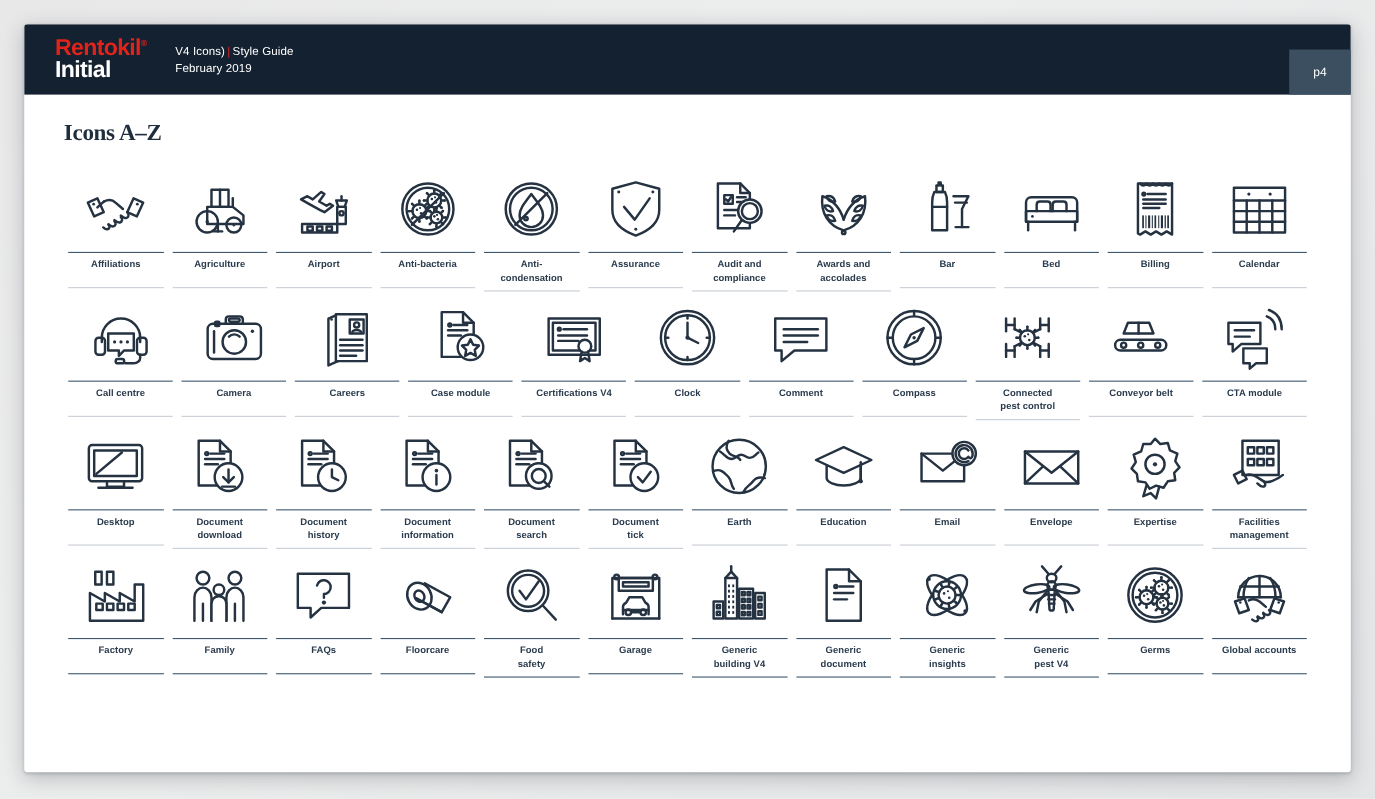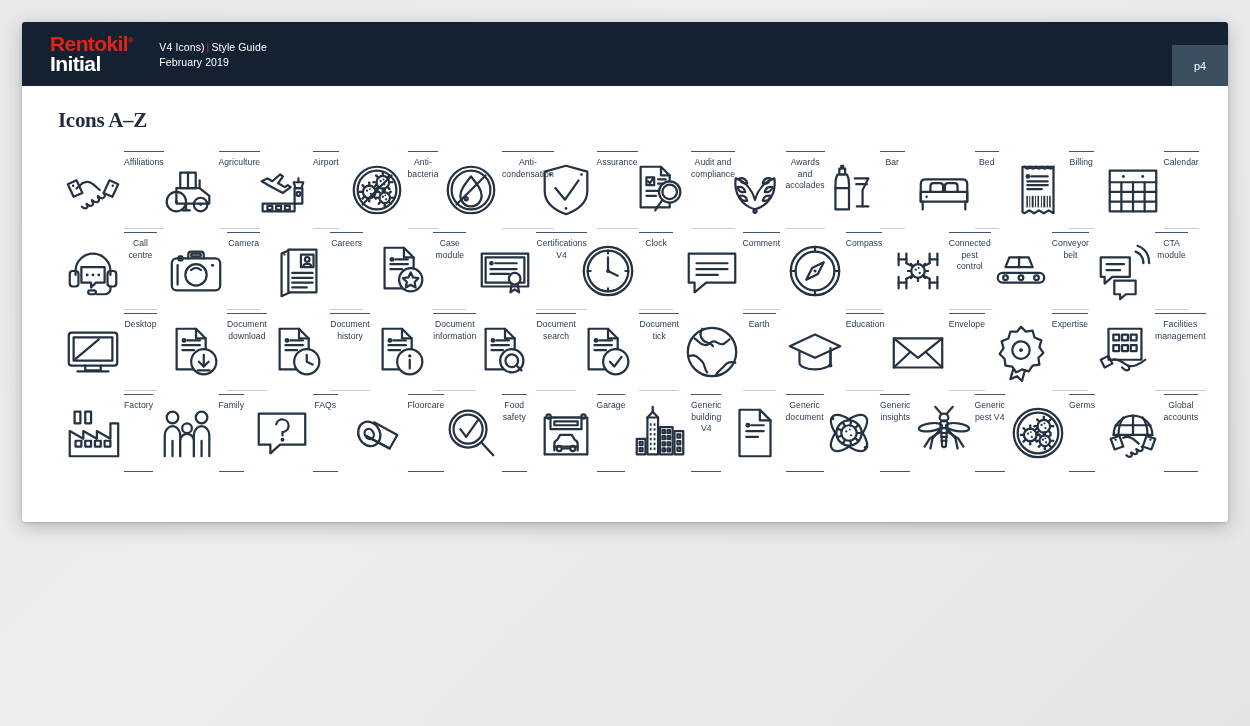"Rentokil®" #page { height: 500px -> 680px }
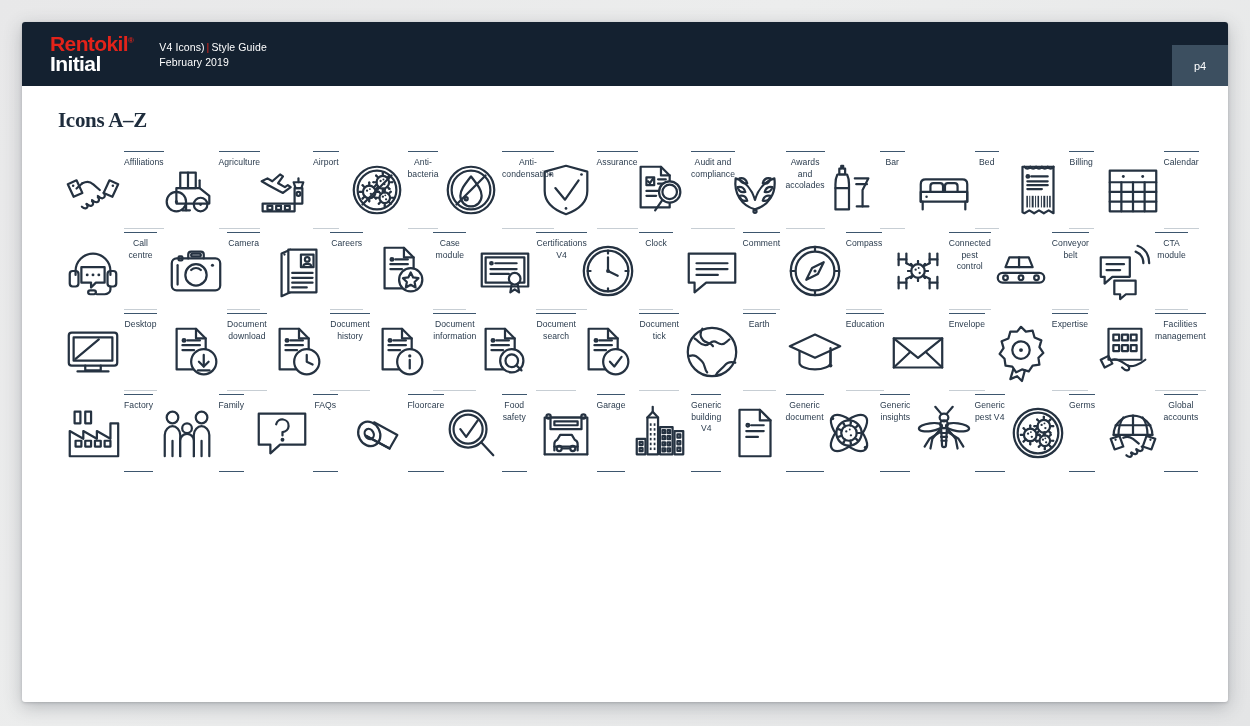"Affiliations" .cell { align-items: none -> center; flex-direction: row -> column; font-weight: none -> bold }
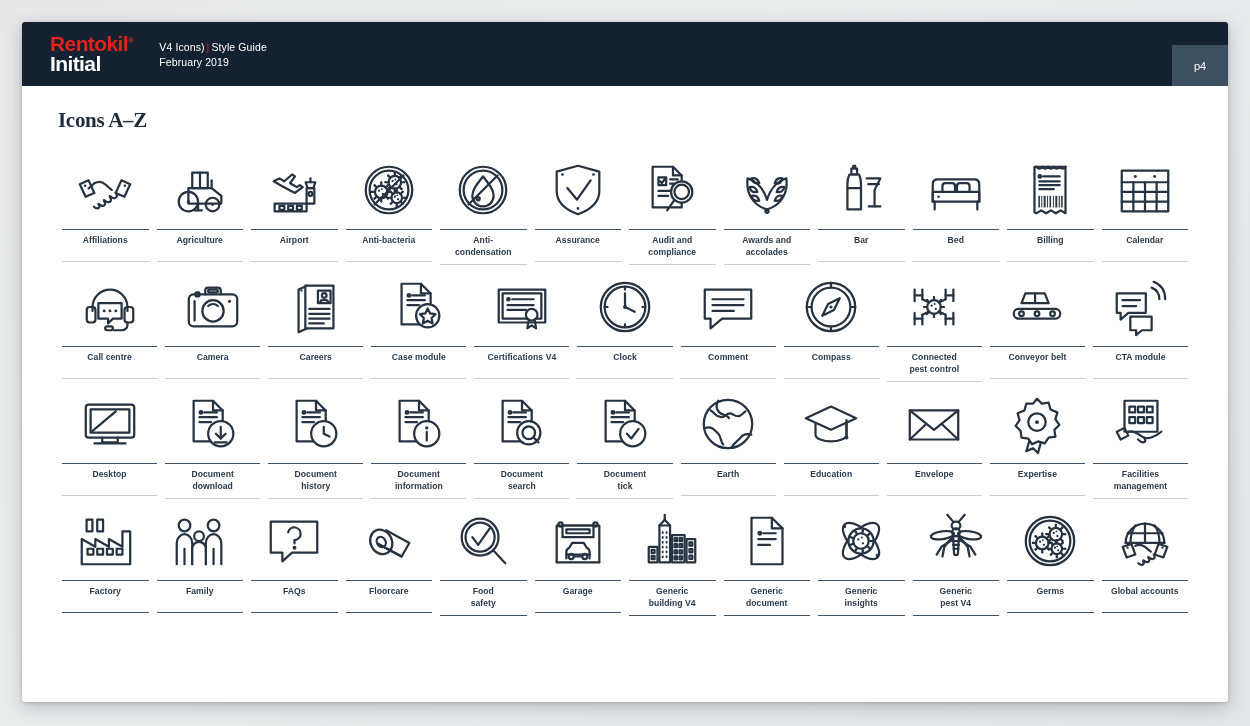"Email" div.cell { html: none -> <div> <div> <svg> <path></path> <polyline></polyline> <circle></circle> <path></path> </svg> </div> <div> <div>Email</div> </div> </div> }
